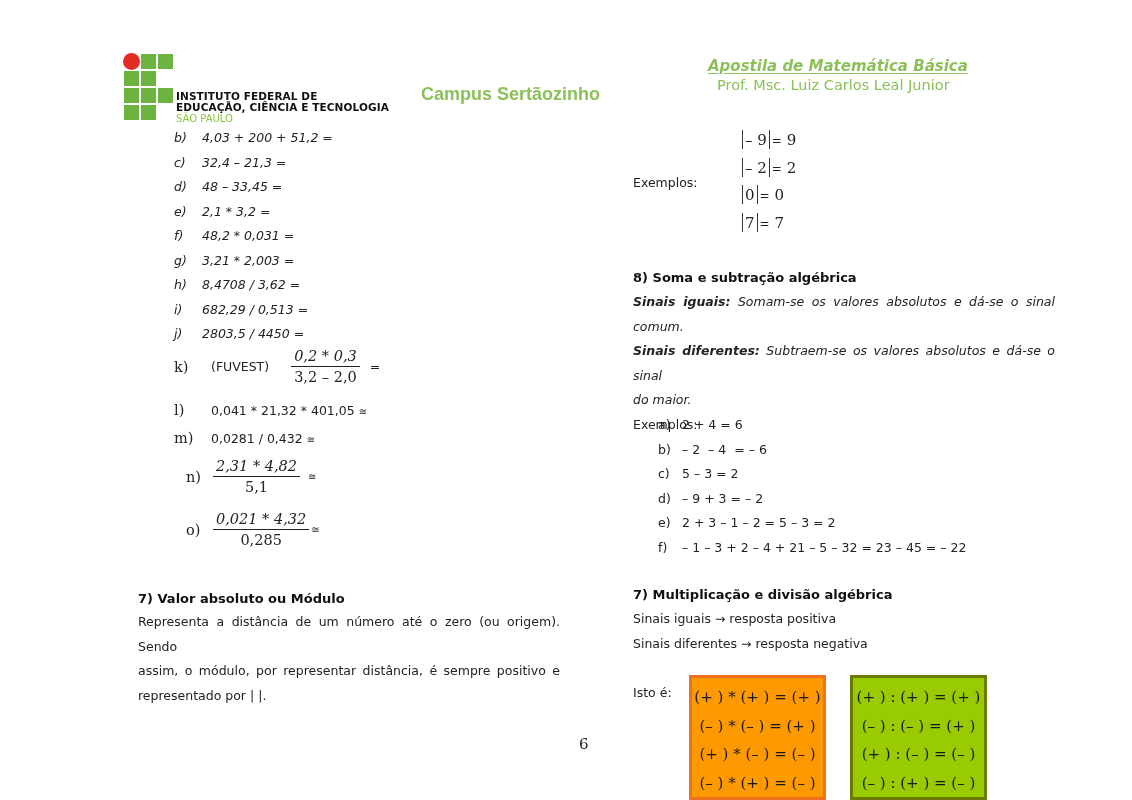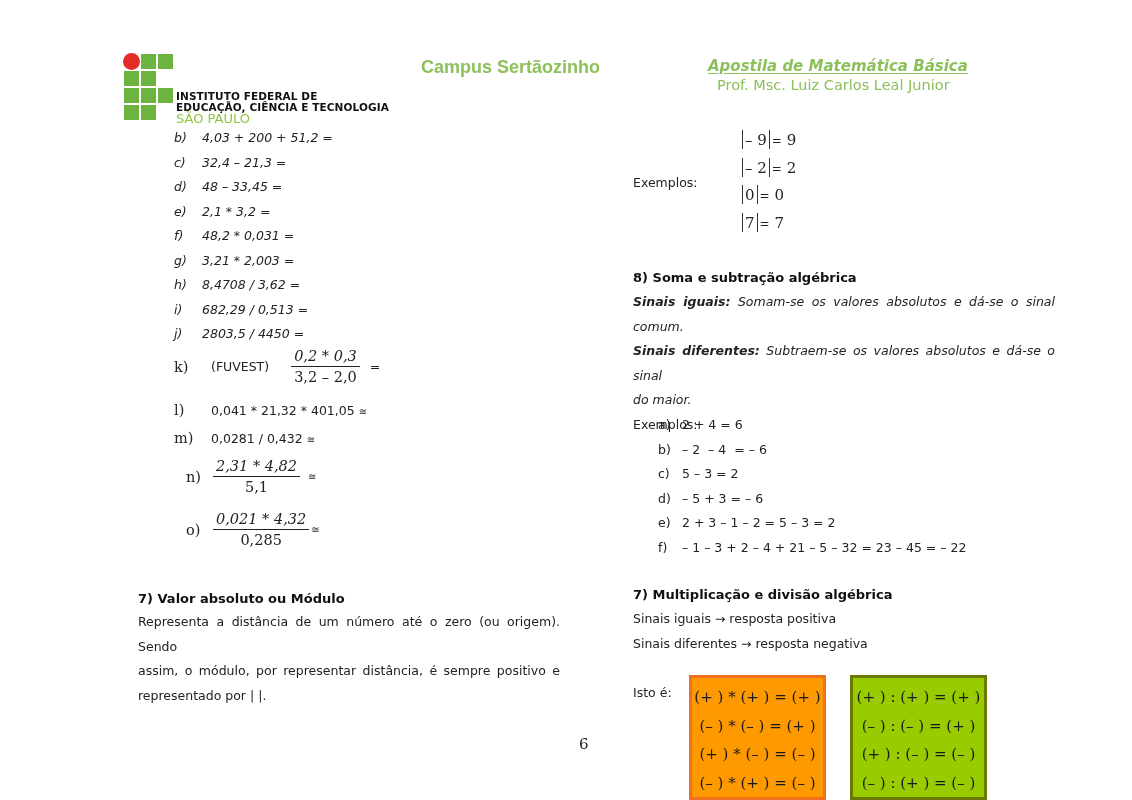"Campus Sertãozinho" div.abs { top: 57px -> 84px }
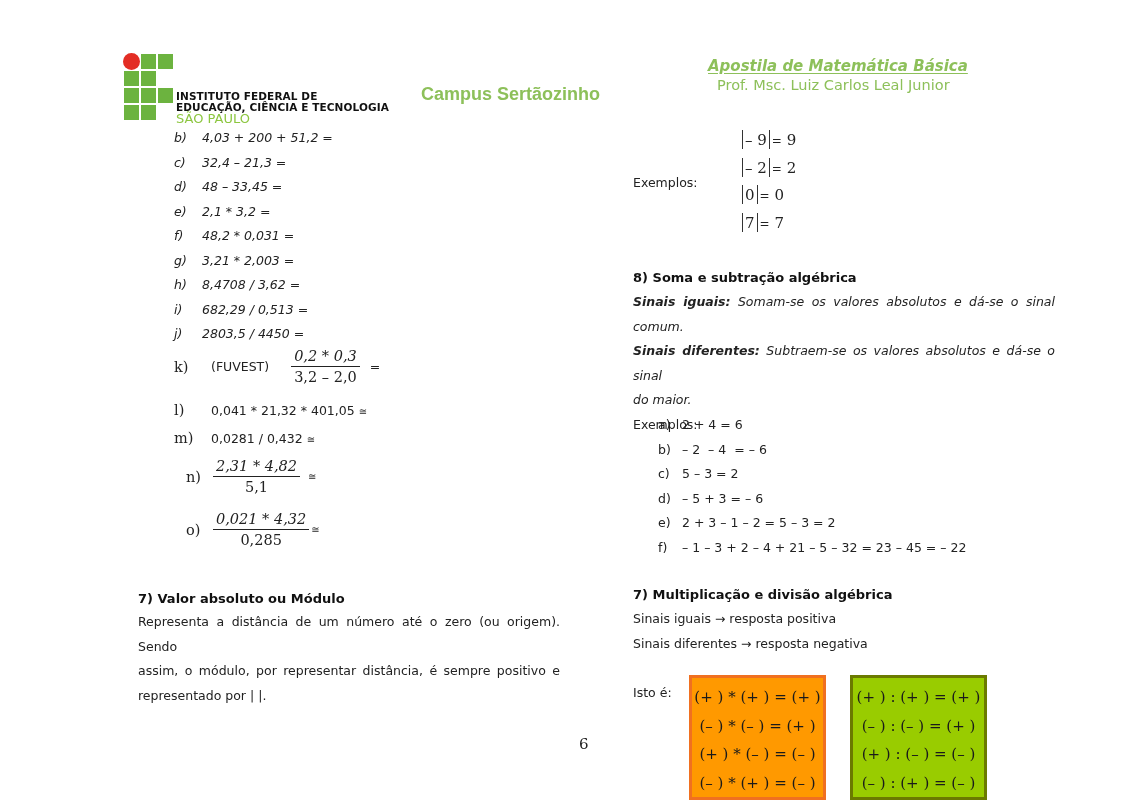"SÃO PAULO" .logo-sub { font-size: 13px -> 10px }
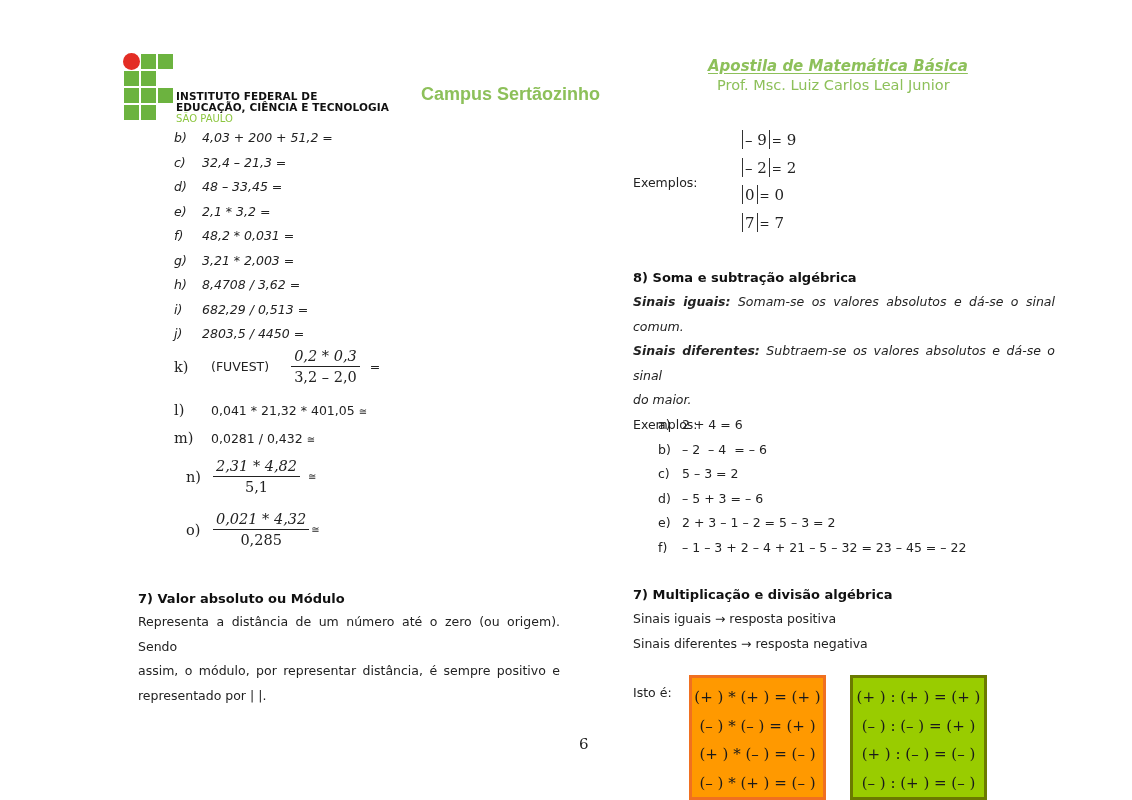"– 5 + 3 =" span { text: 5 + 3 = – 6 -> 9 + 3 = – 2 }
